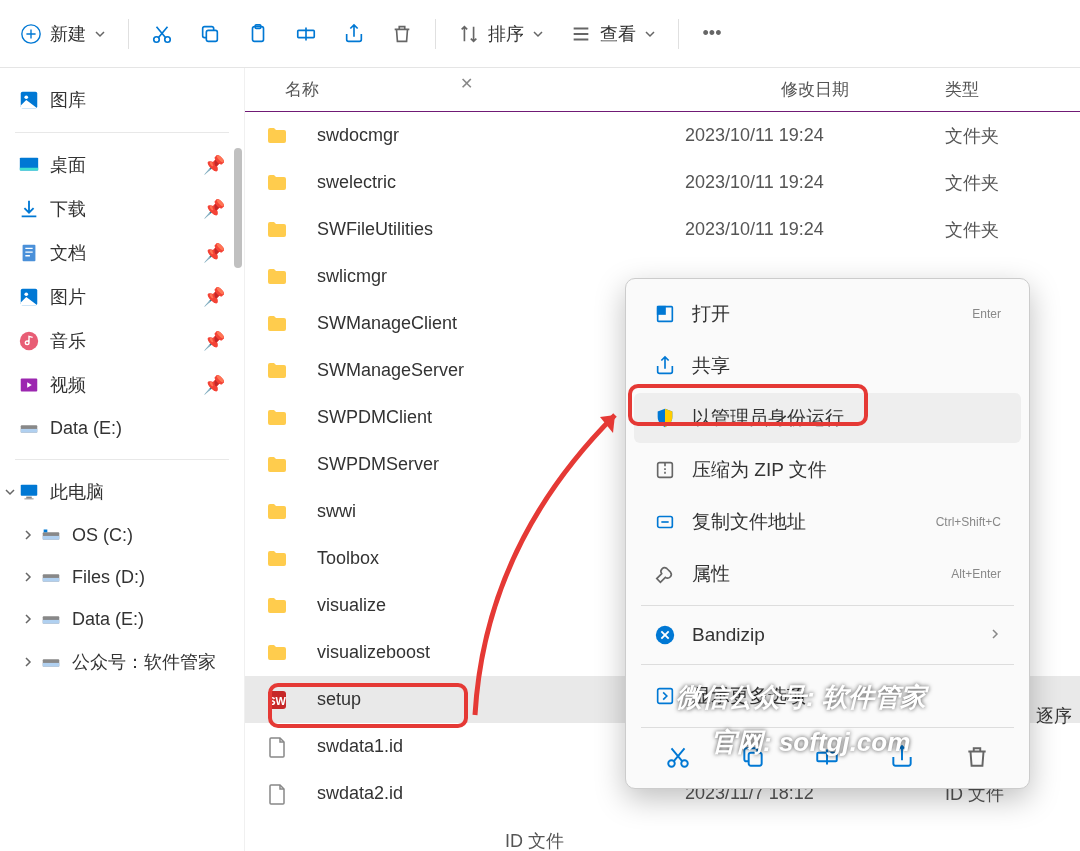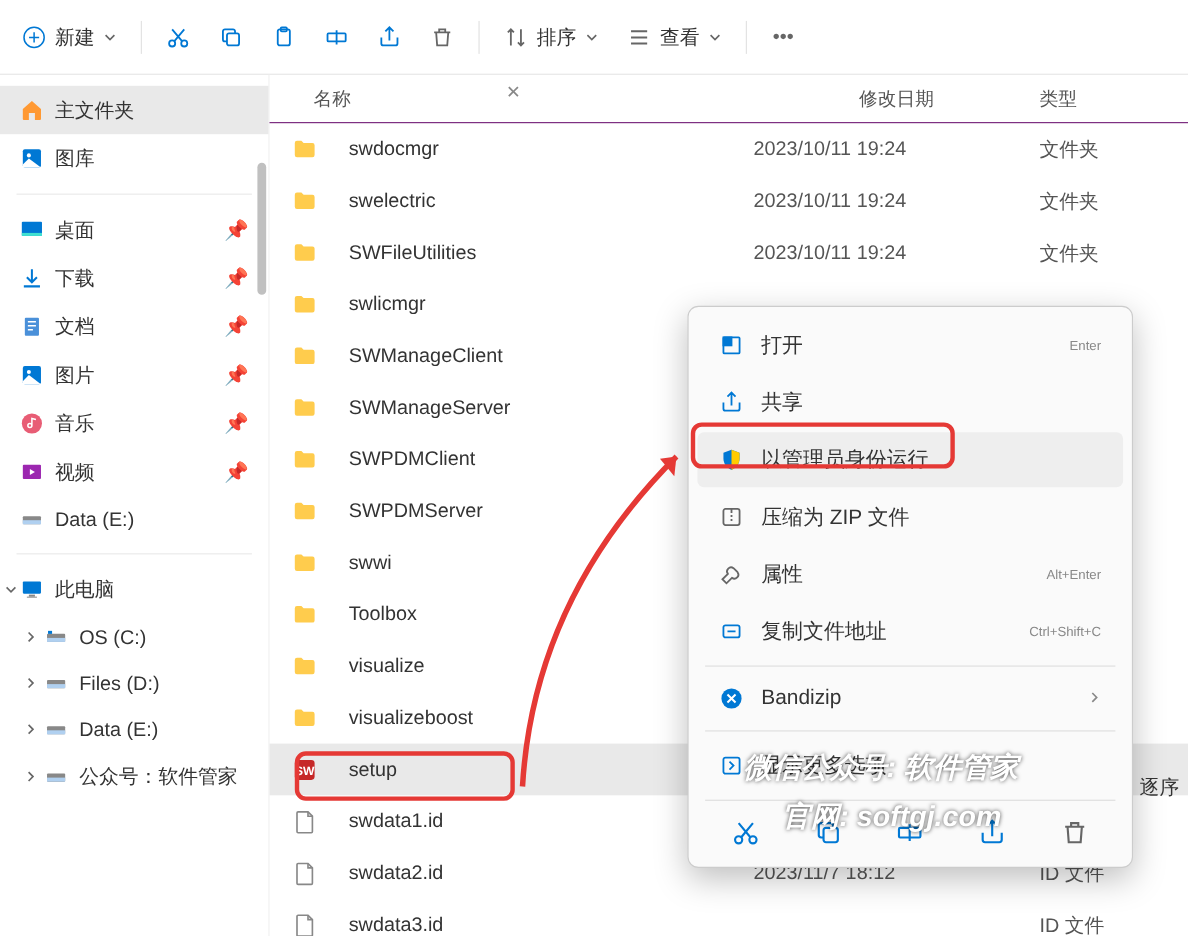"主文件夹" div.side-item { html: <div> <span> <svg> <path></path> </svg> </span> <span>主文件夹</span> </div> -> none }
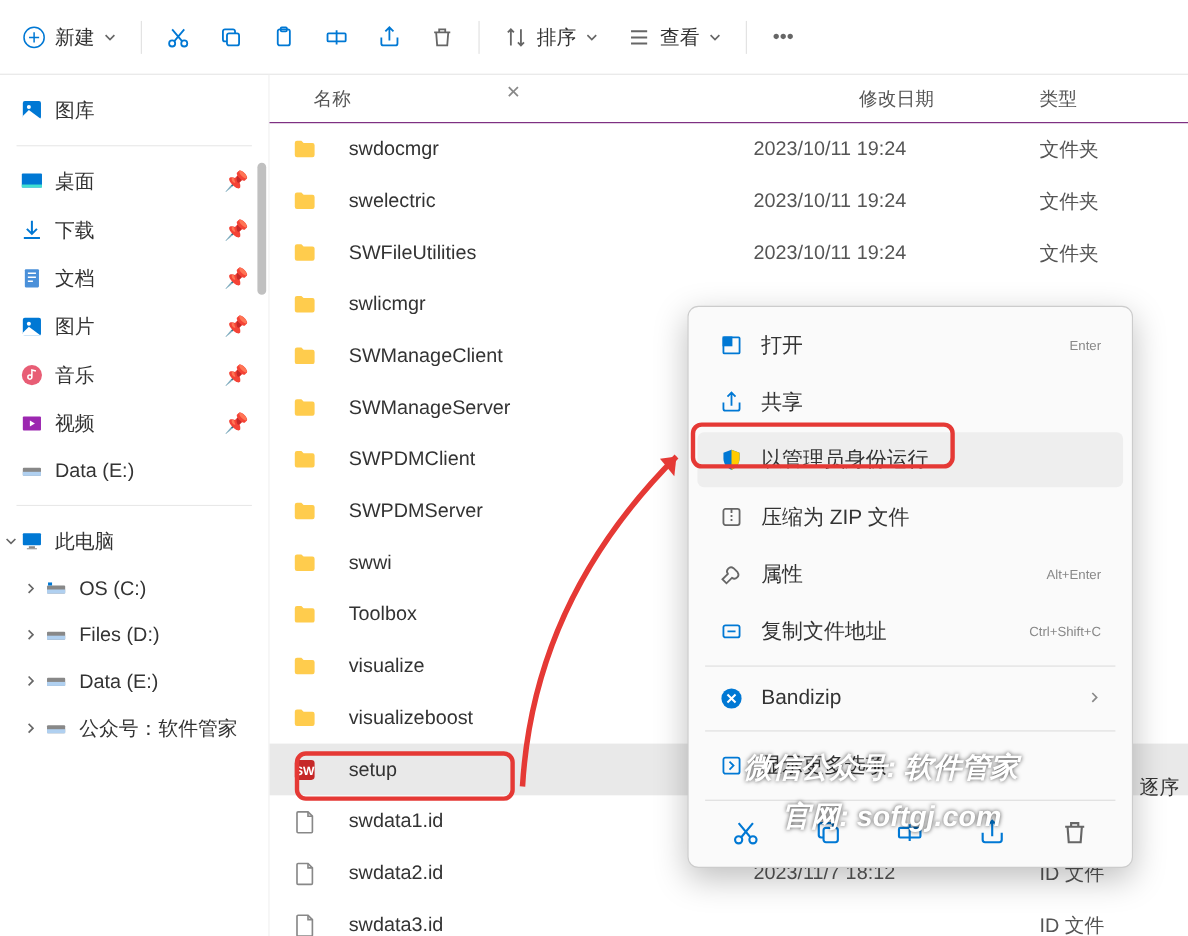"属性" div.ctx-item { order: before "复制文件地址" -> after "复制文件地址" }
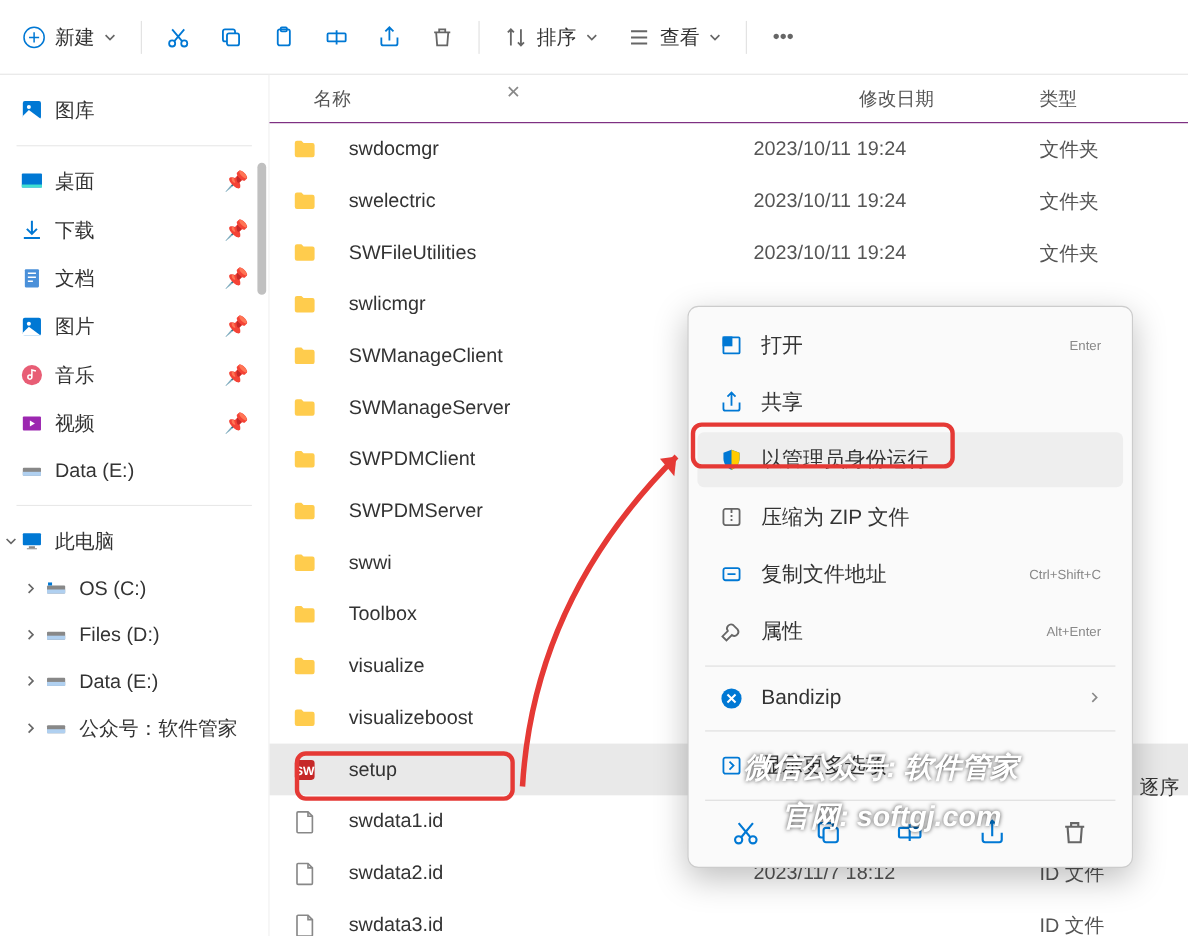"swdata3.id" div.file-name { html: <div> <span> <svg> <path></path> <path></path> </svg> </span> <span>swdata3.id</span> </div> -> none }
